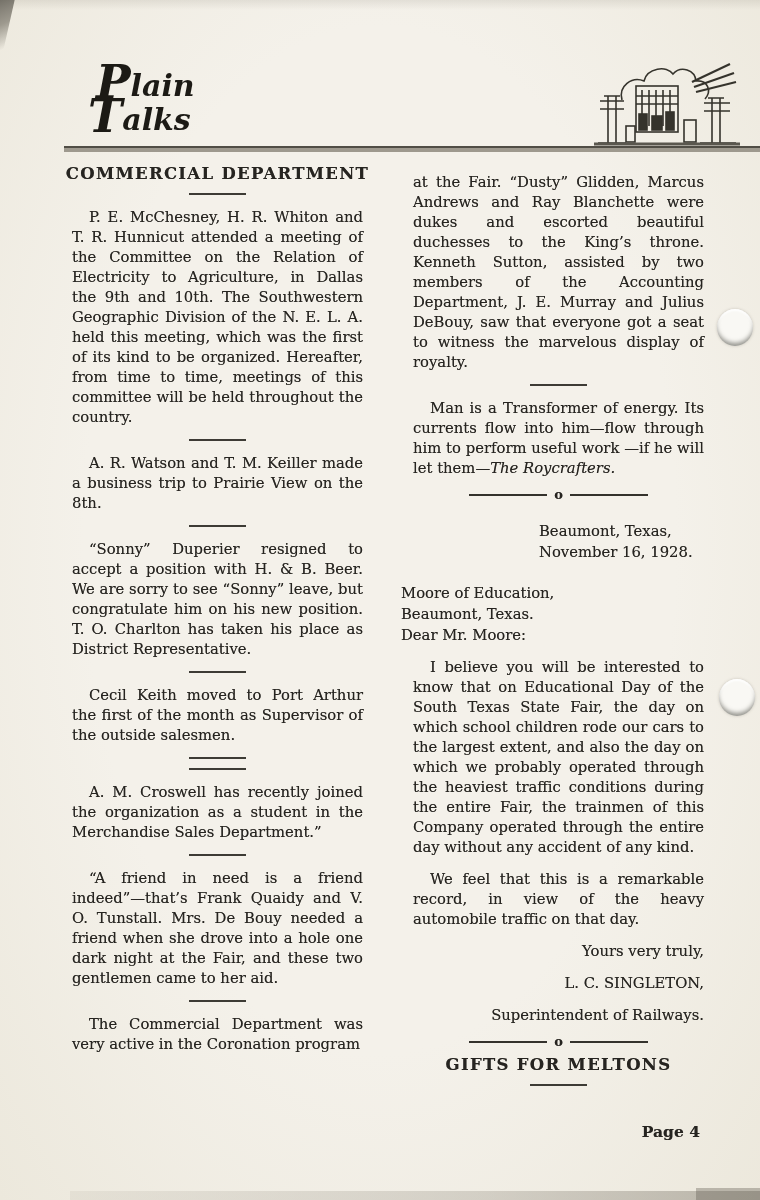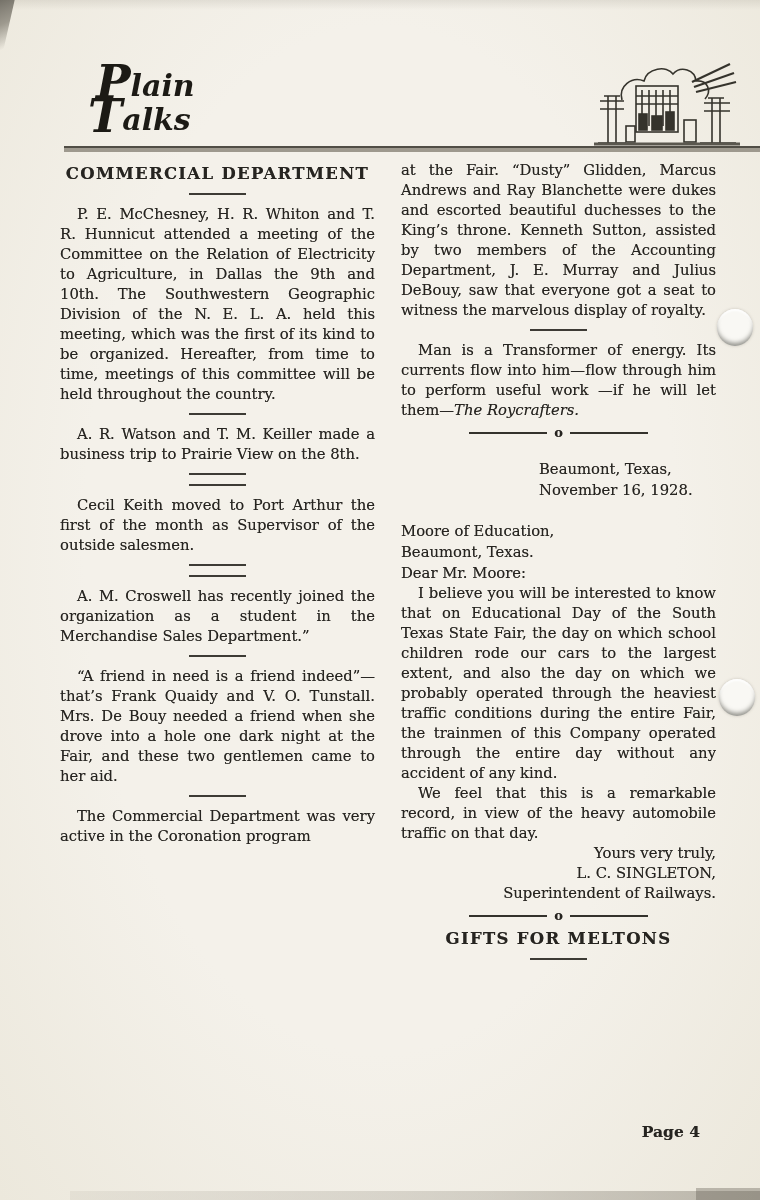"at the Fair. “Dusty” Glidden," .col p { margin: 0 -> 12px }
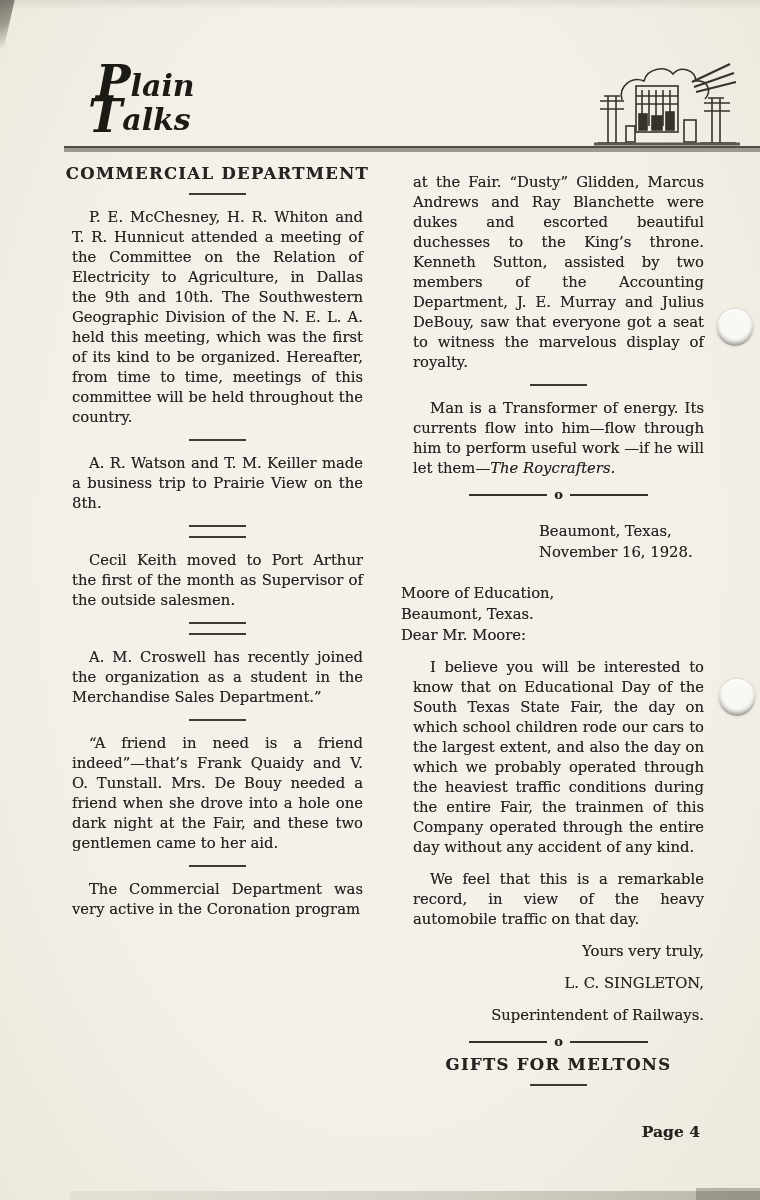"“Sonny” Duperier resigned to accept" p { html: none -> <p>“Sonny” Duperier resigned to accept a position with H. &amp; B. Beer. We are sorry to see “Sonny” leave, but congratulate him on his new position. T. O. Charlton has taken his place as District Representative.</p> }
